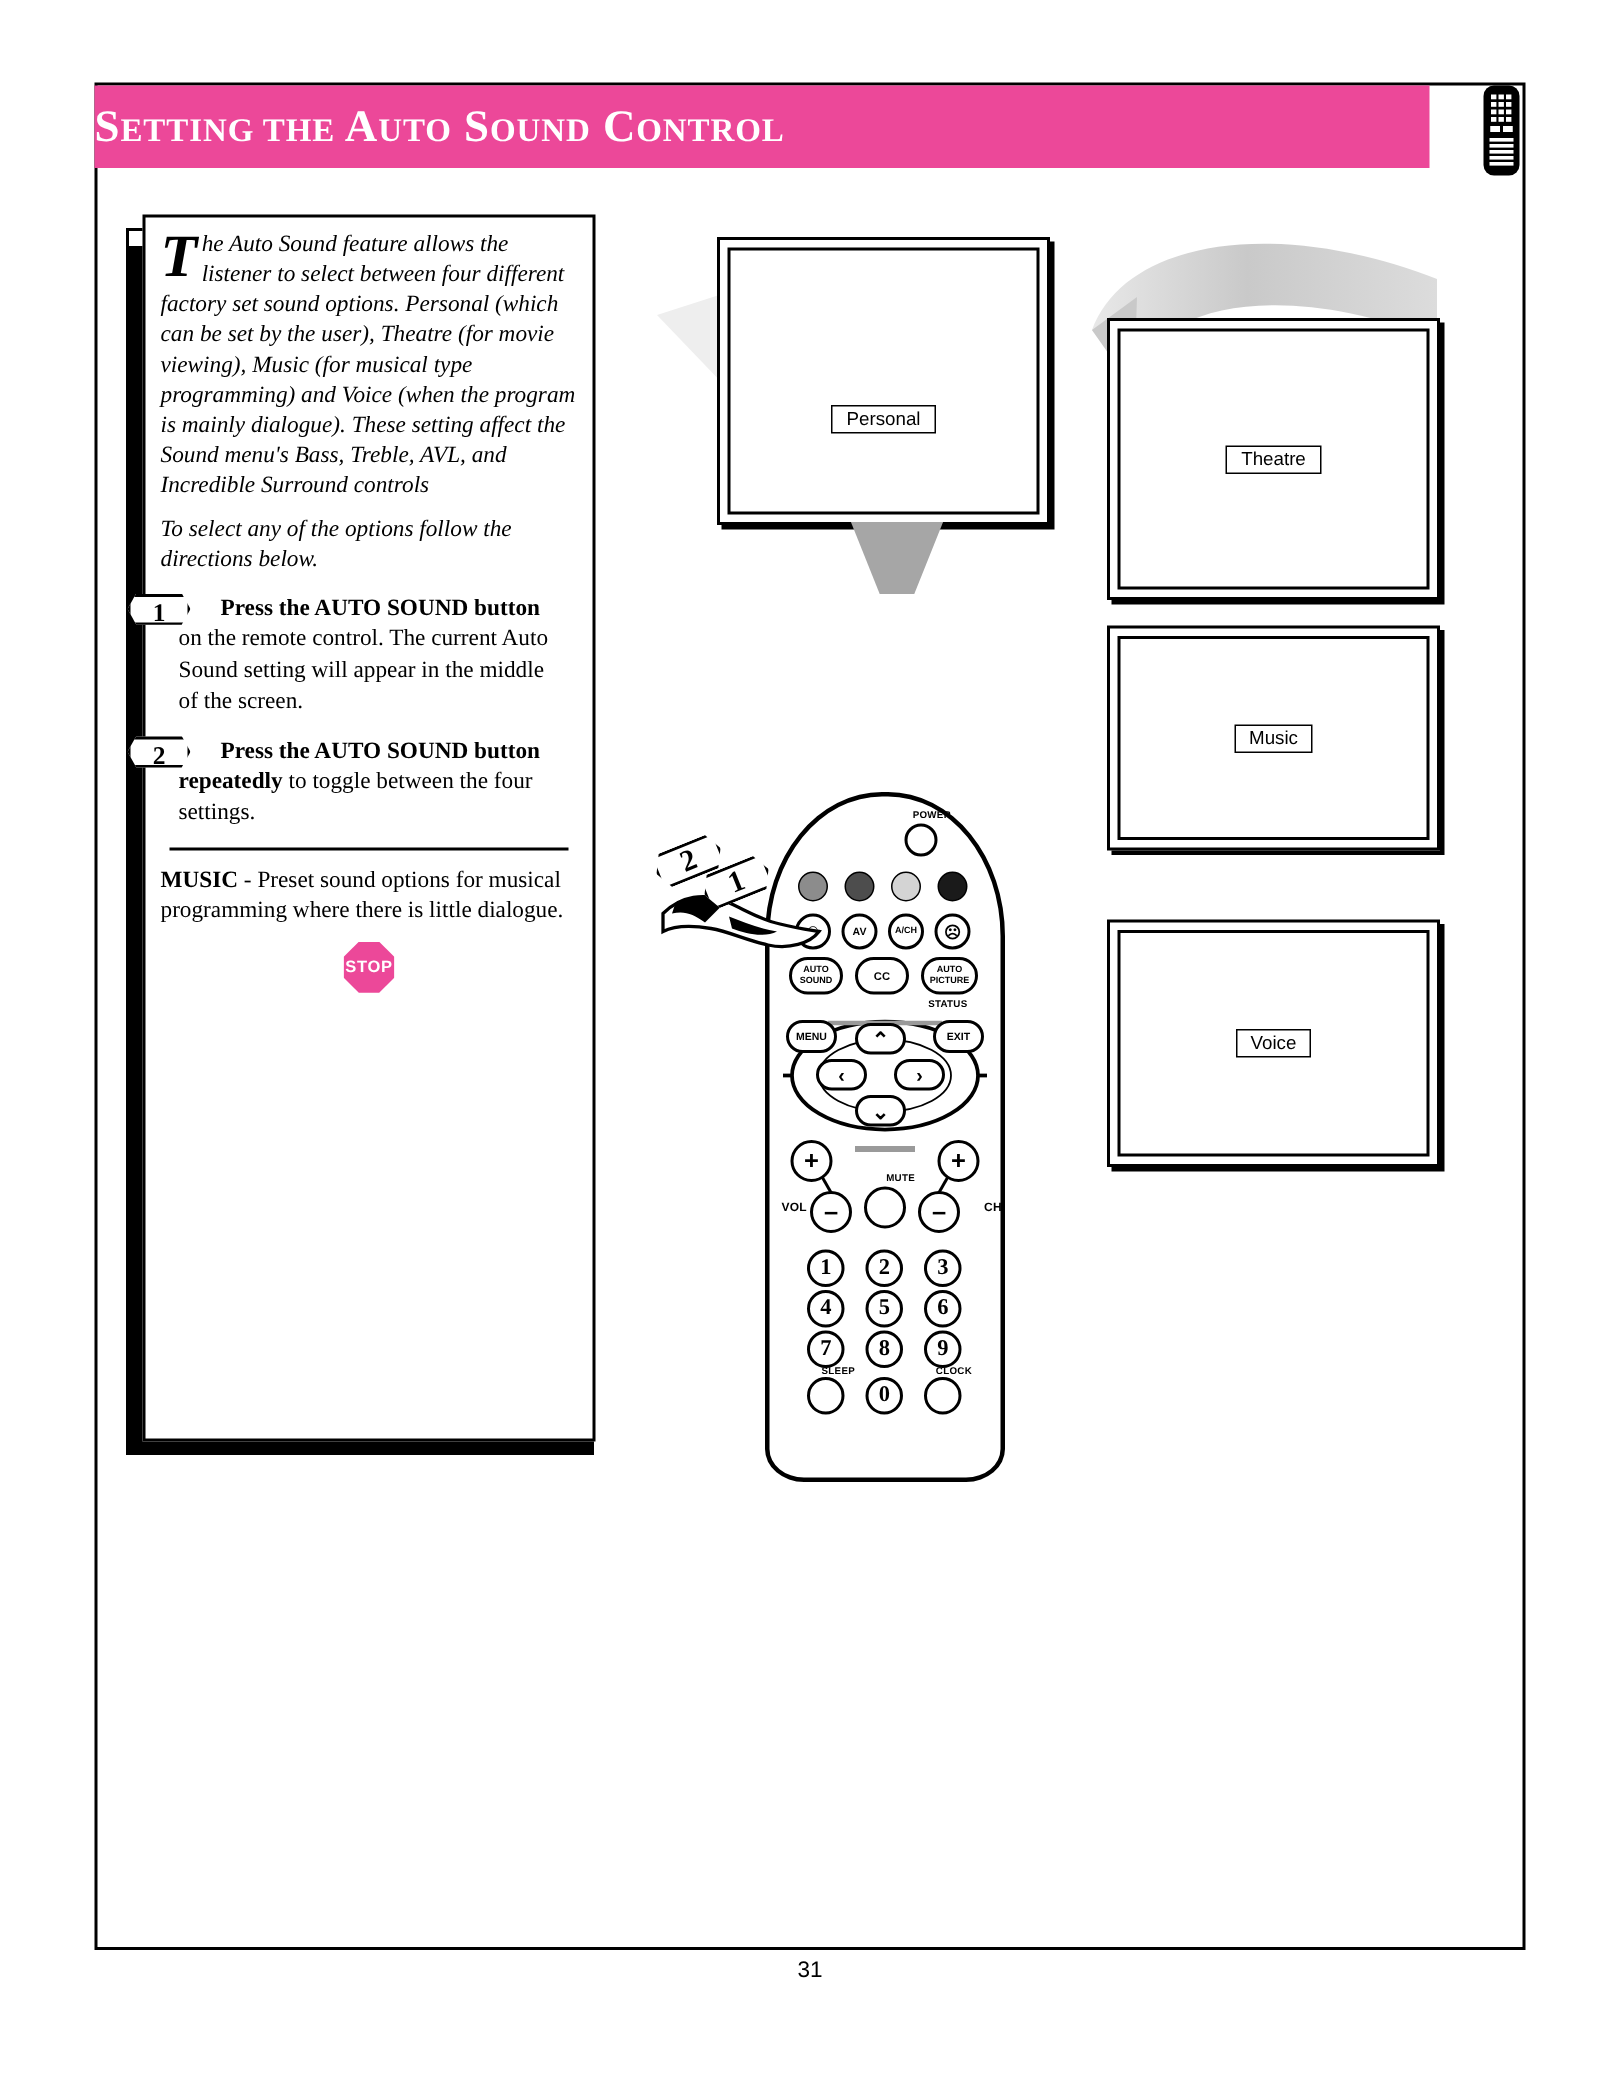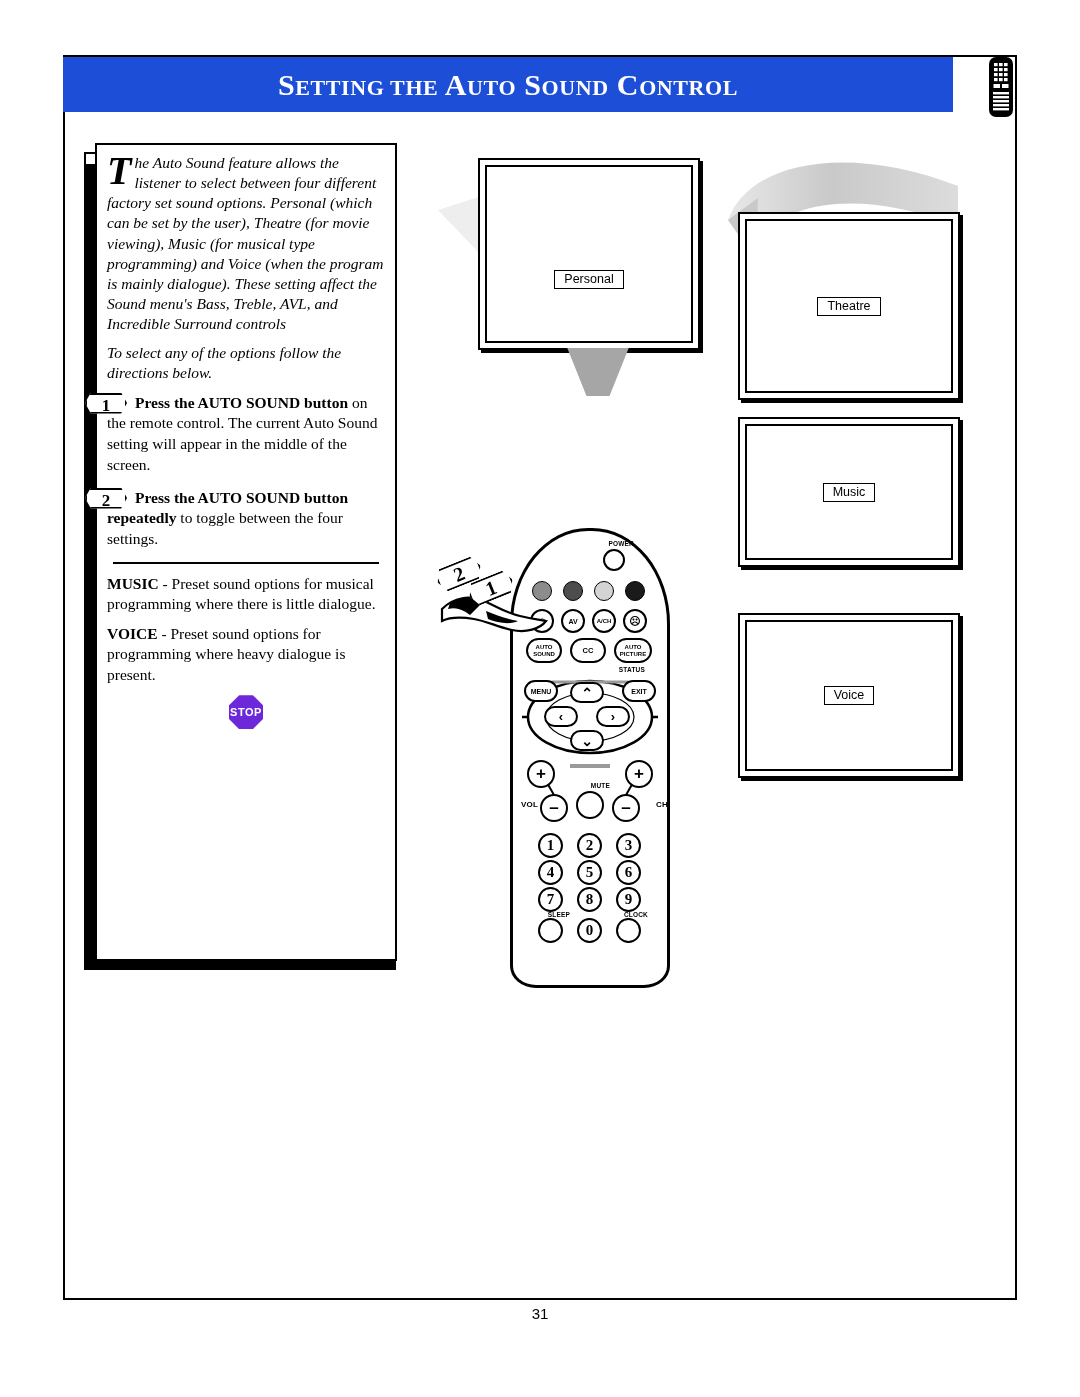"SETTING THE AUTO SOUND CONTROL" #header-bar { background: #1d4ed8 -> #ec4899; justify-content: center -> flex-start }
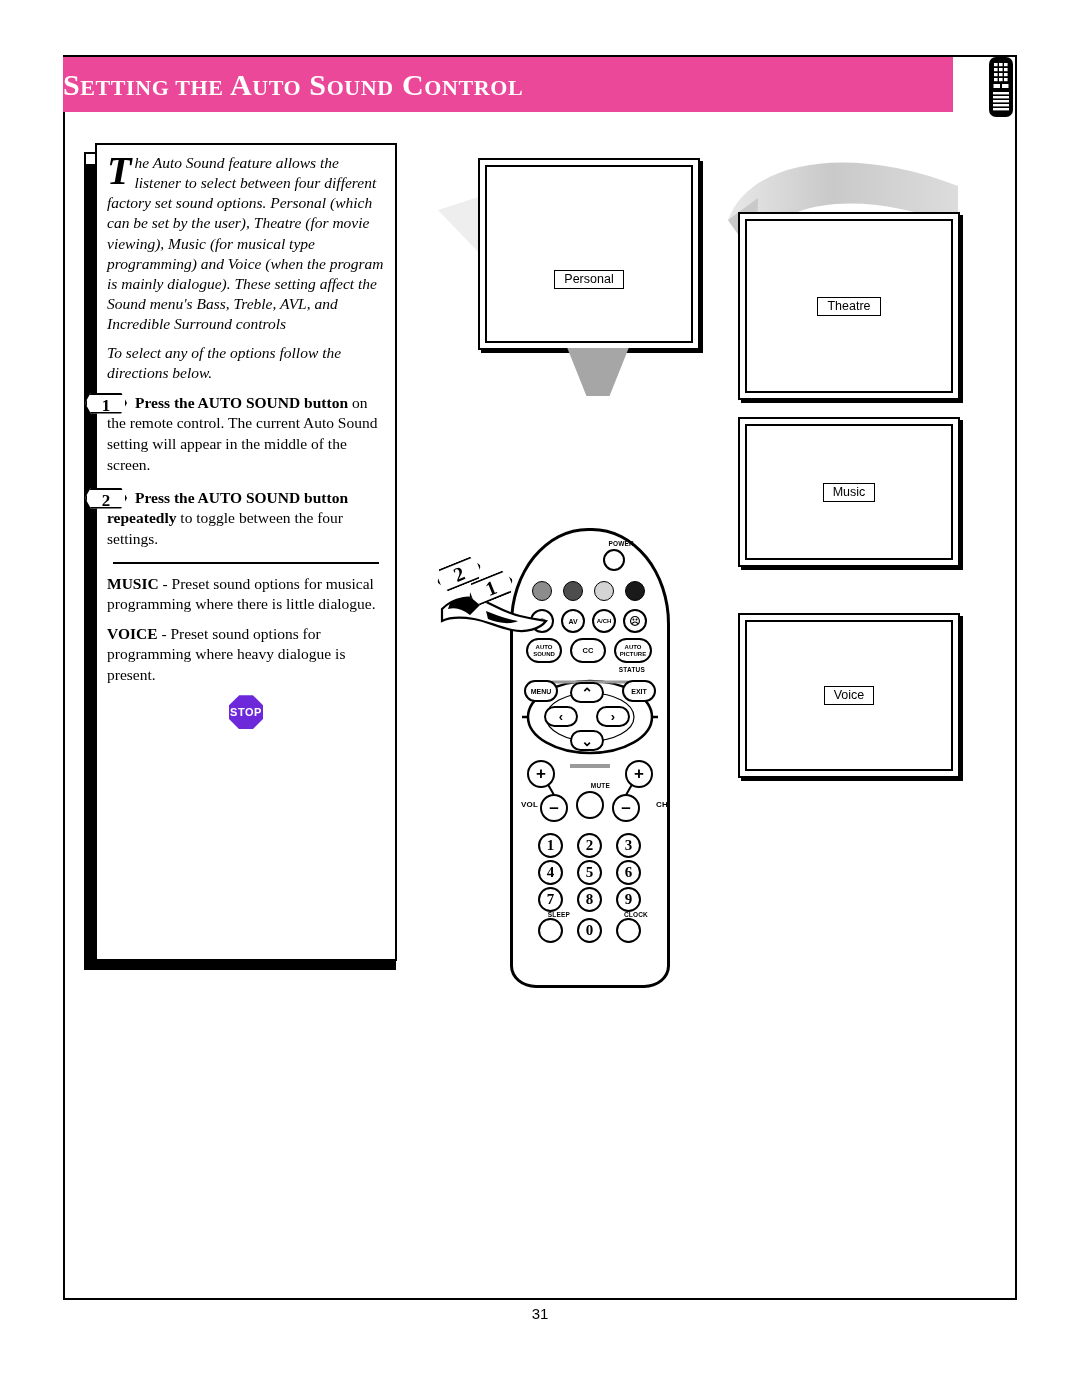"Press the AUTO SOUND button" .step-text { margin: 0 -> 12px }
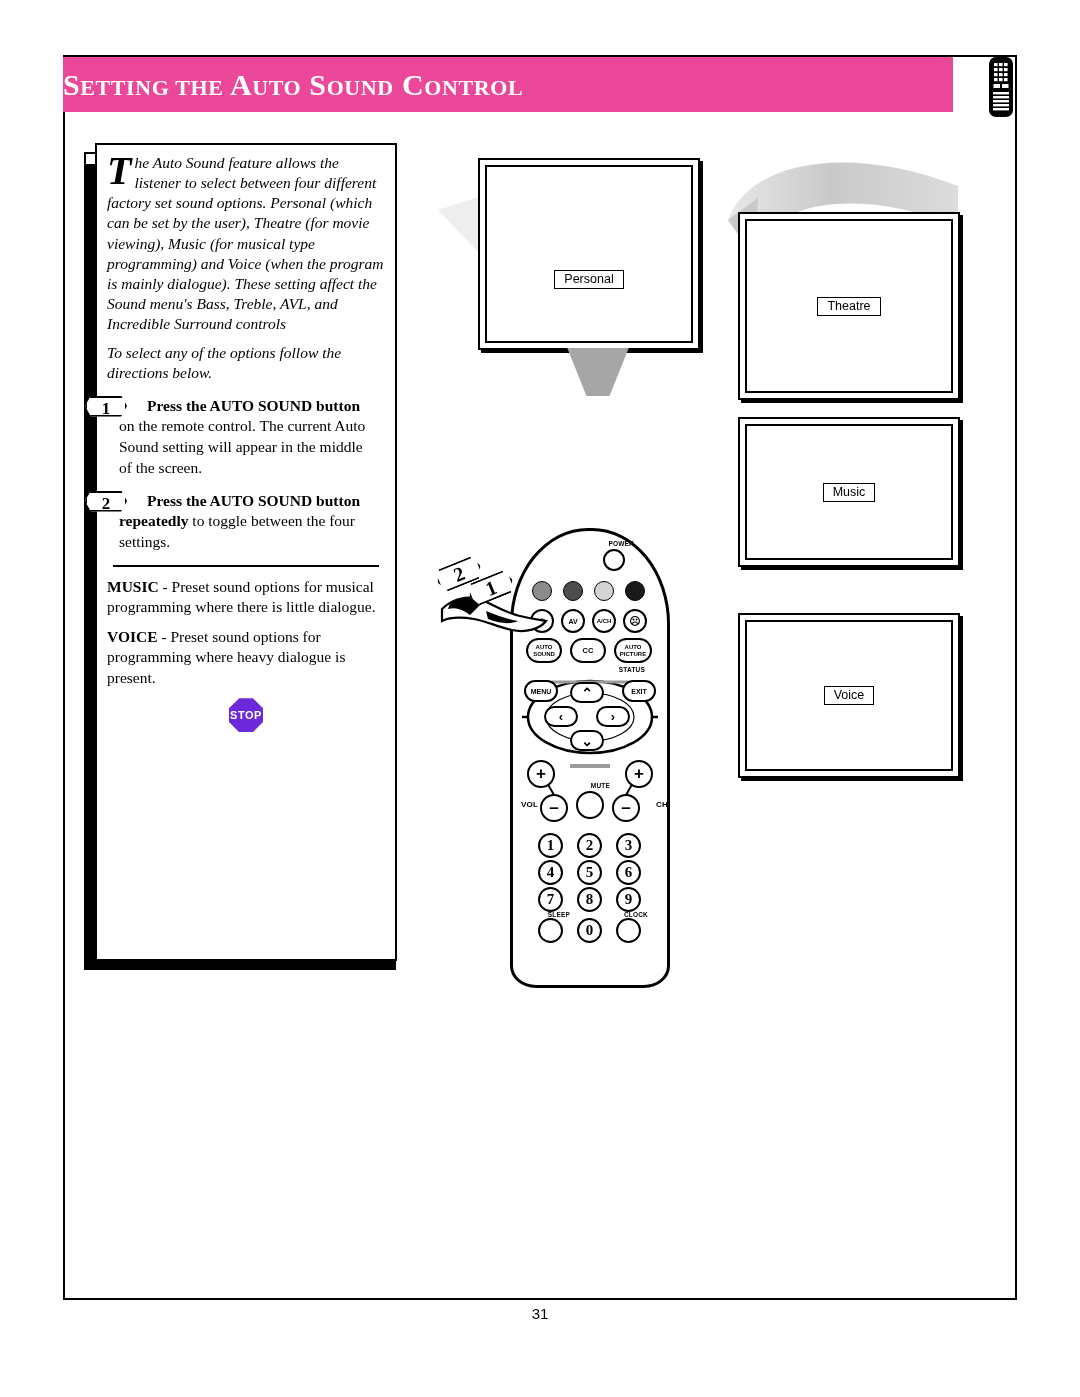"VOICE - Preset sound options" p.note { html: <p> <b>VOICE</b><span> - Preset sound options for programming where heavy dialogue is present.</span> </p> -> none }
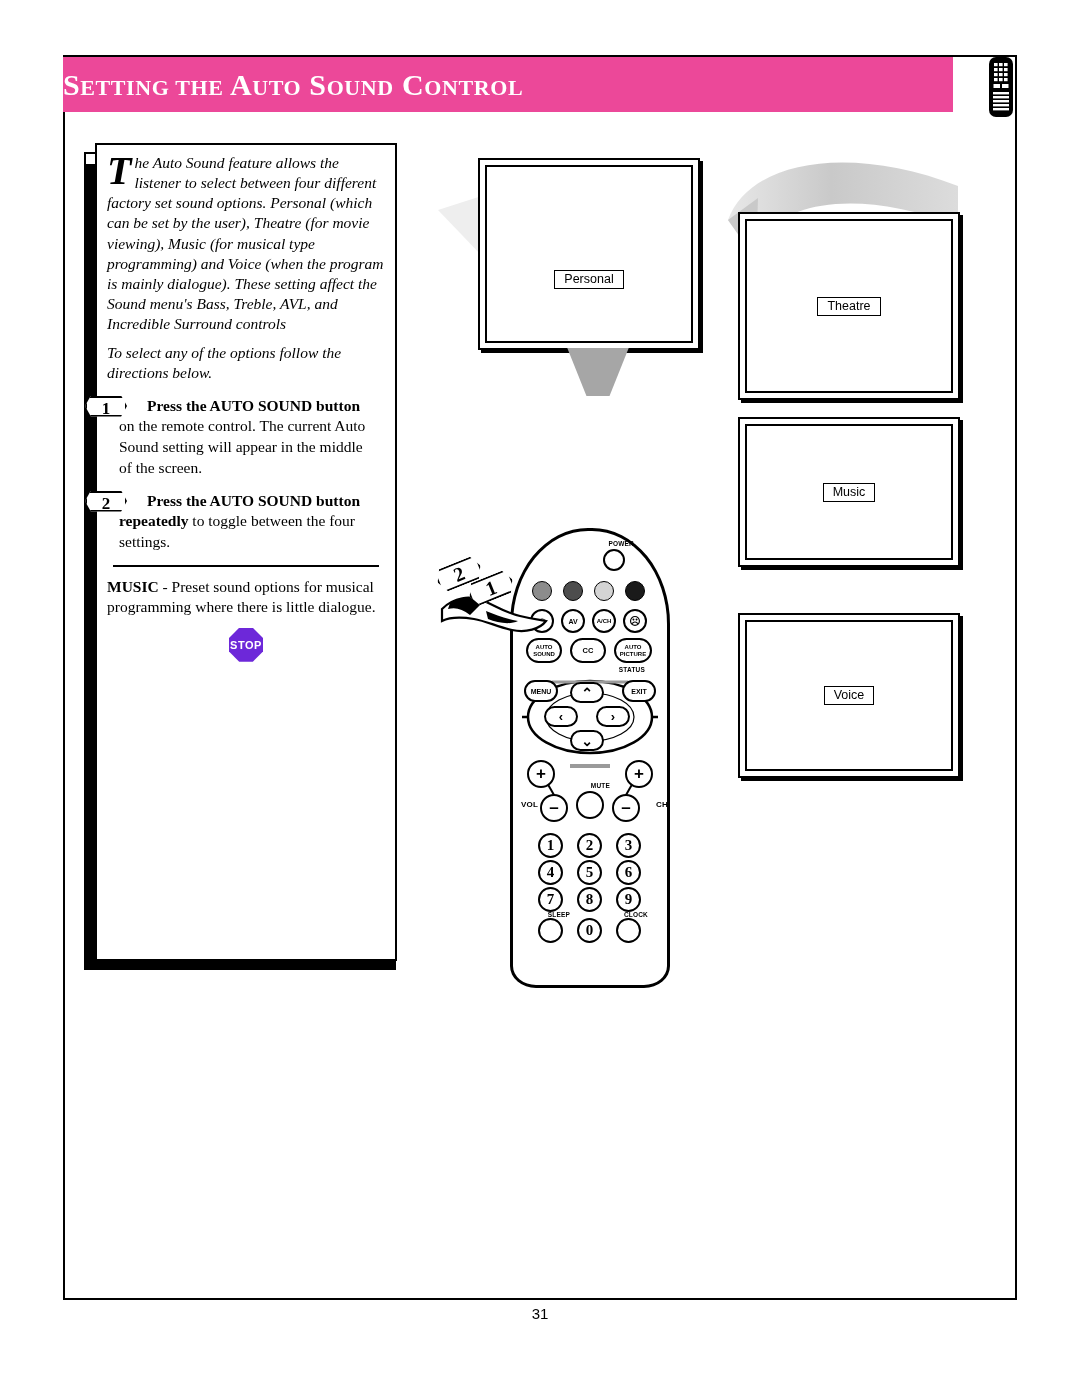"STOP" .stop-badge { background: #6d28d9 -> #ec4899 }
